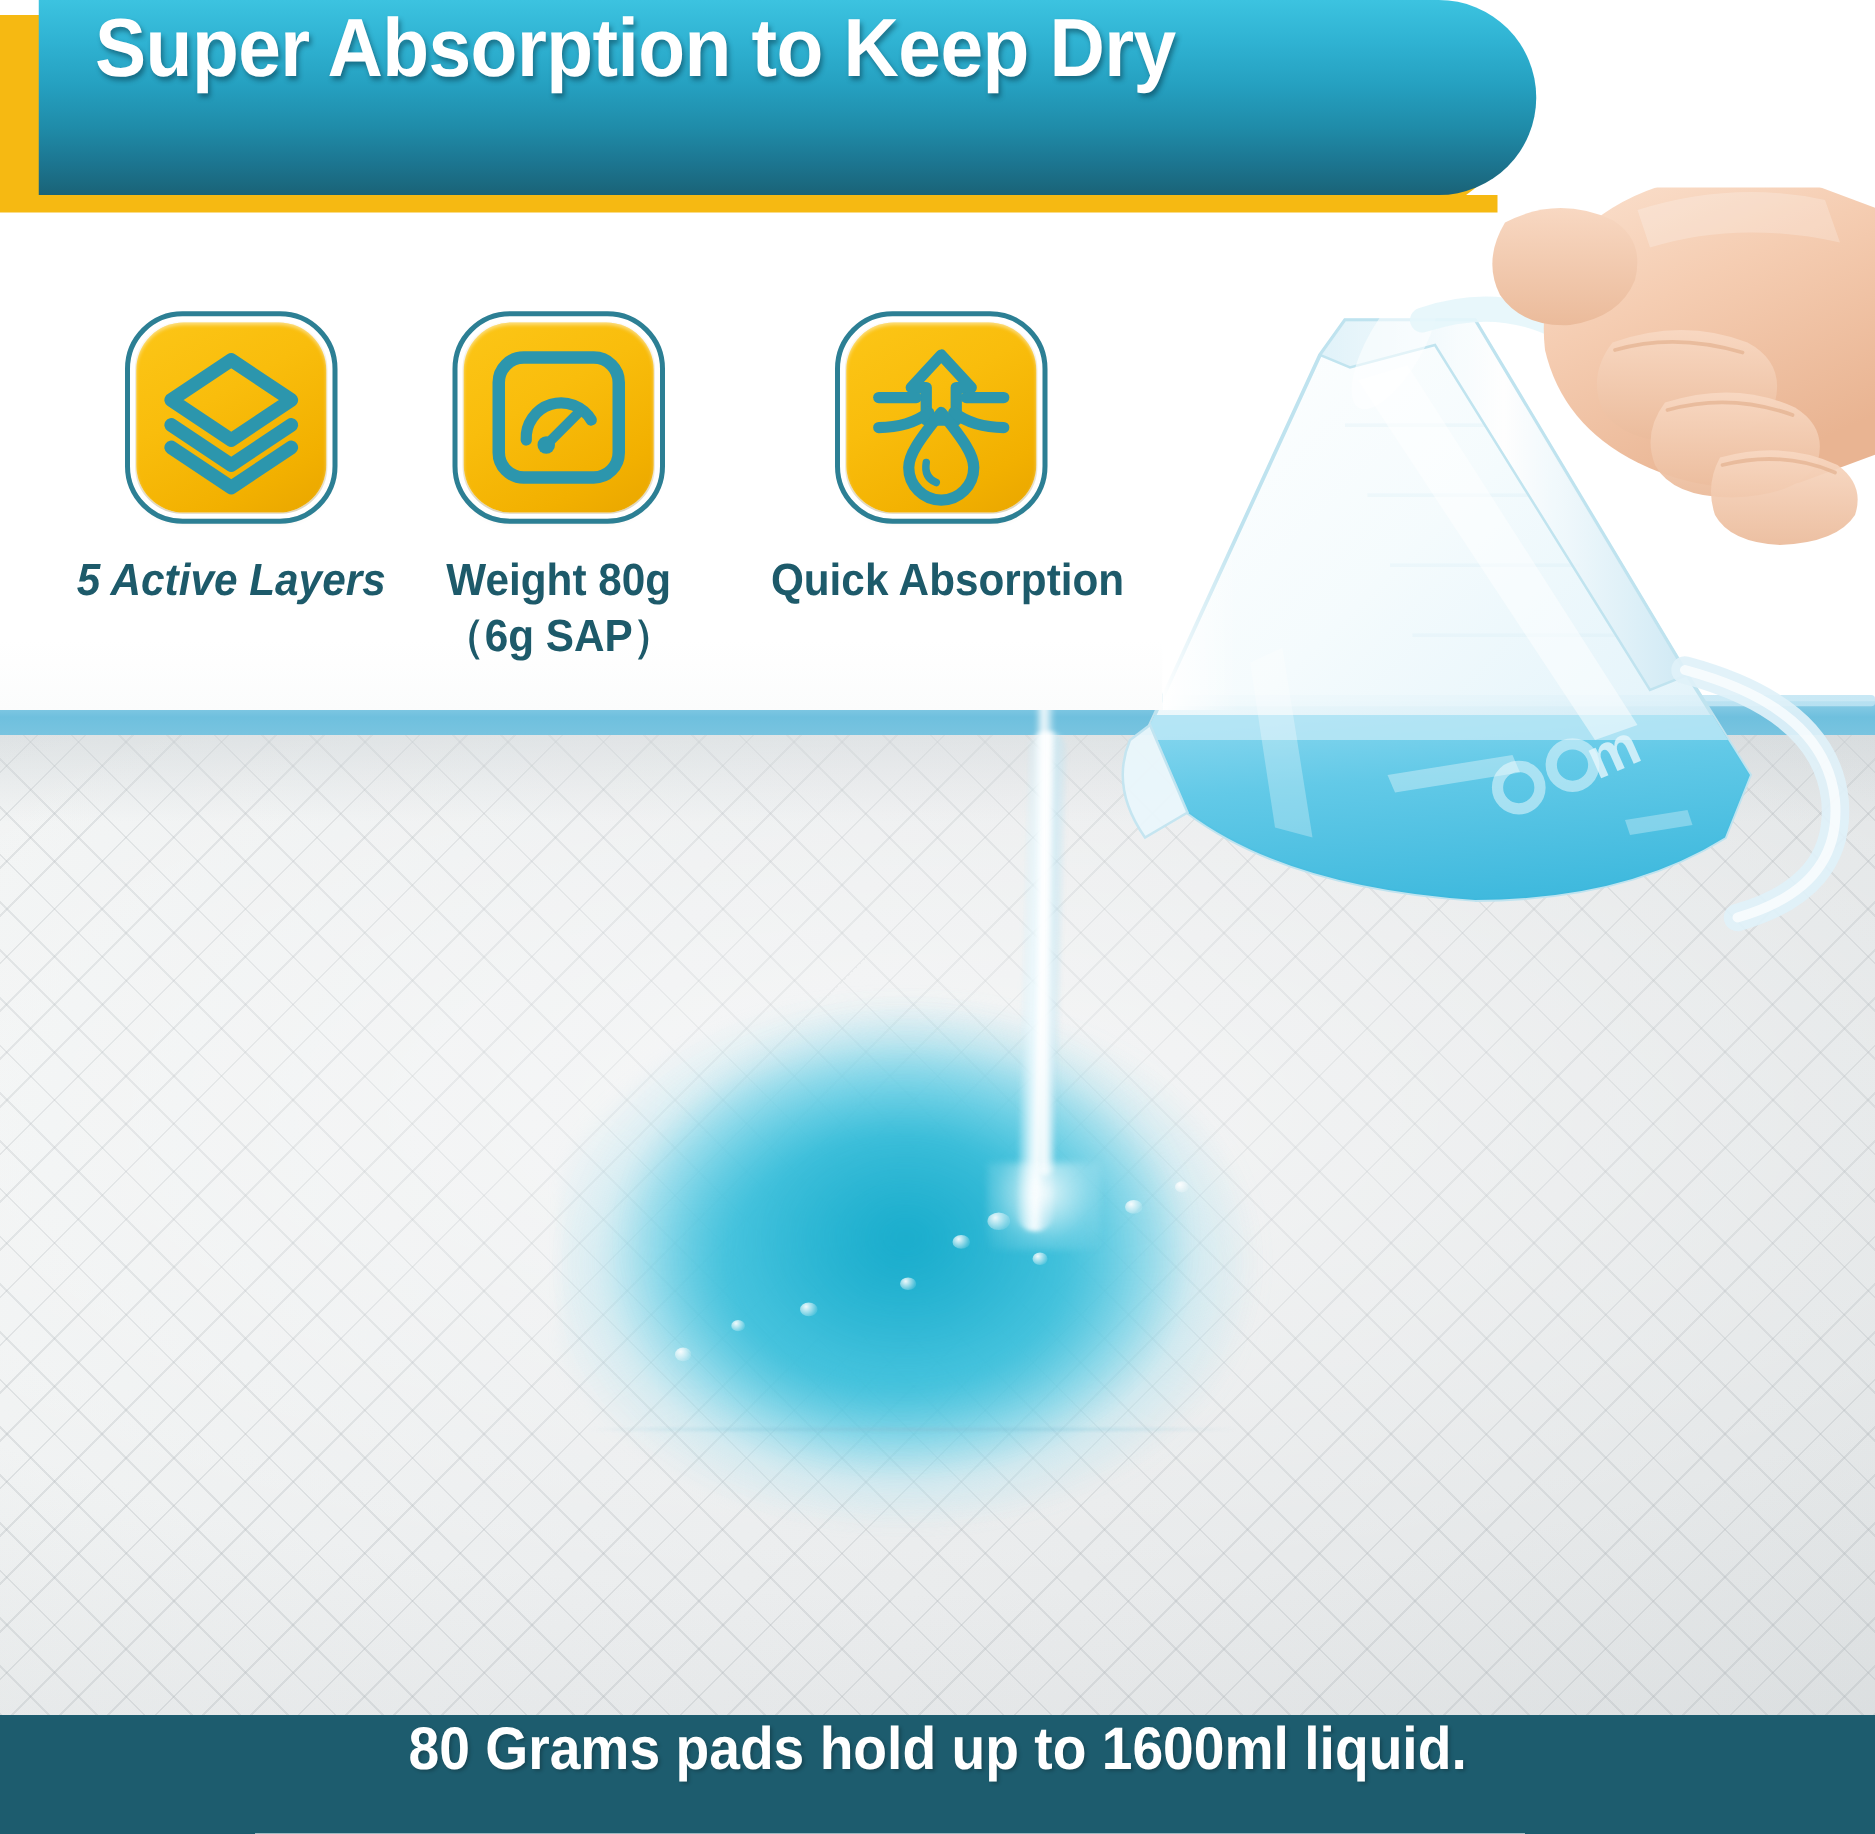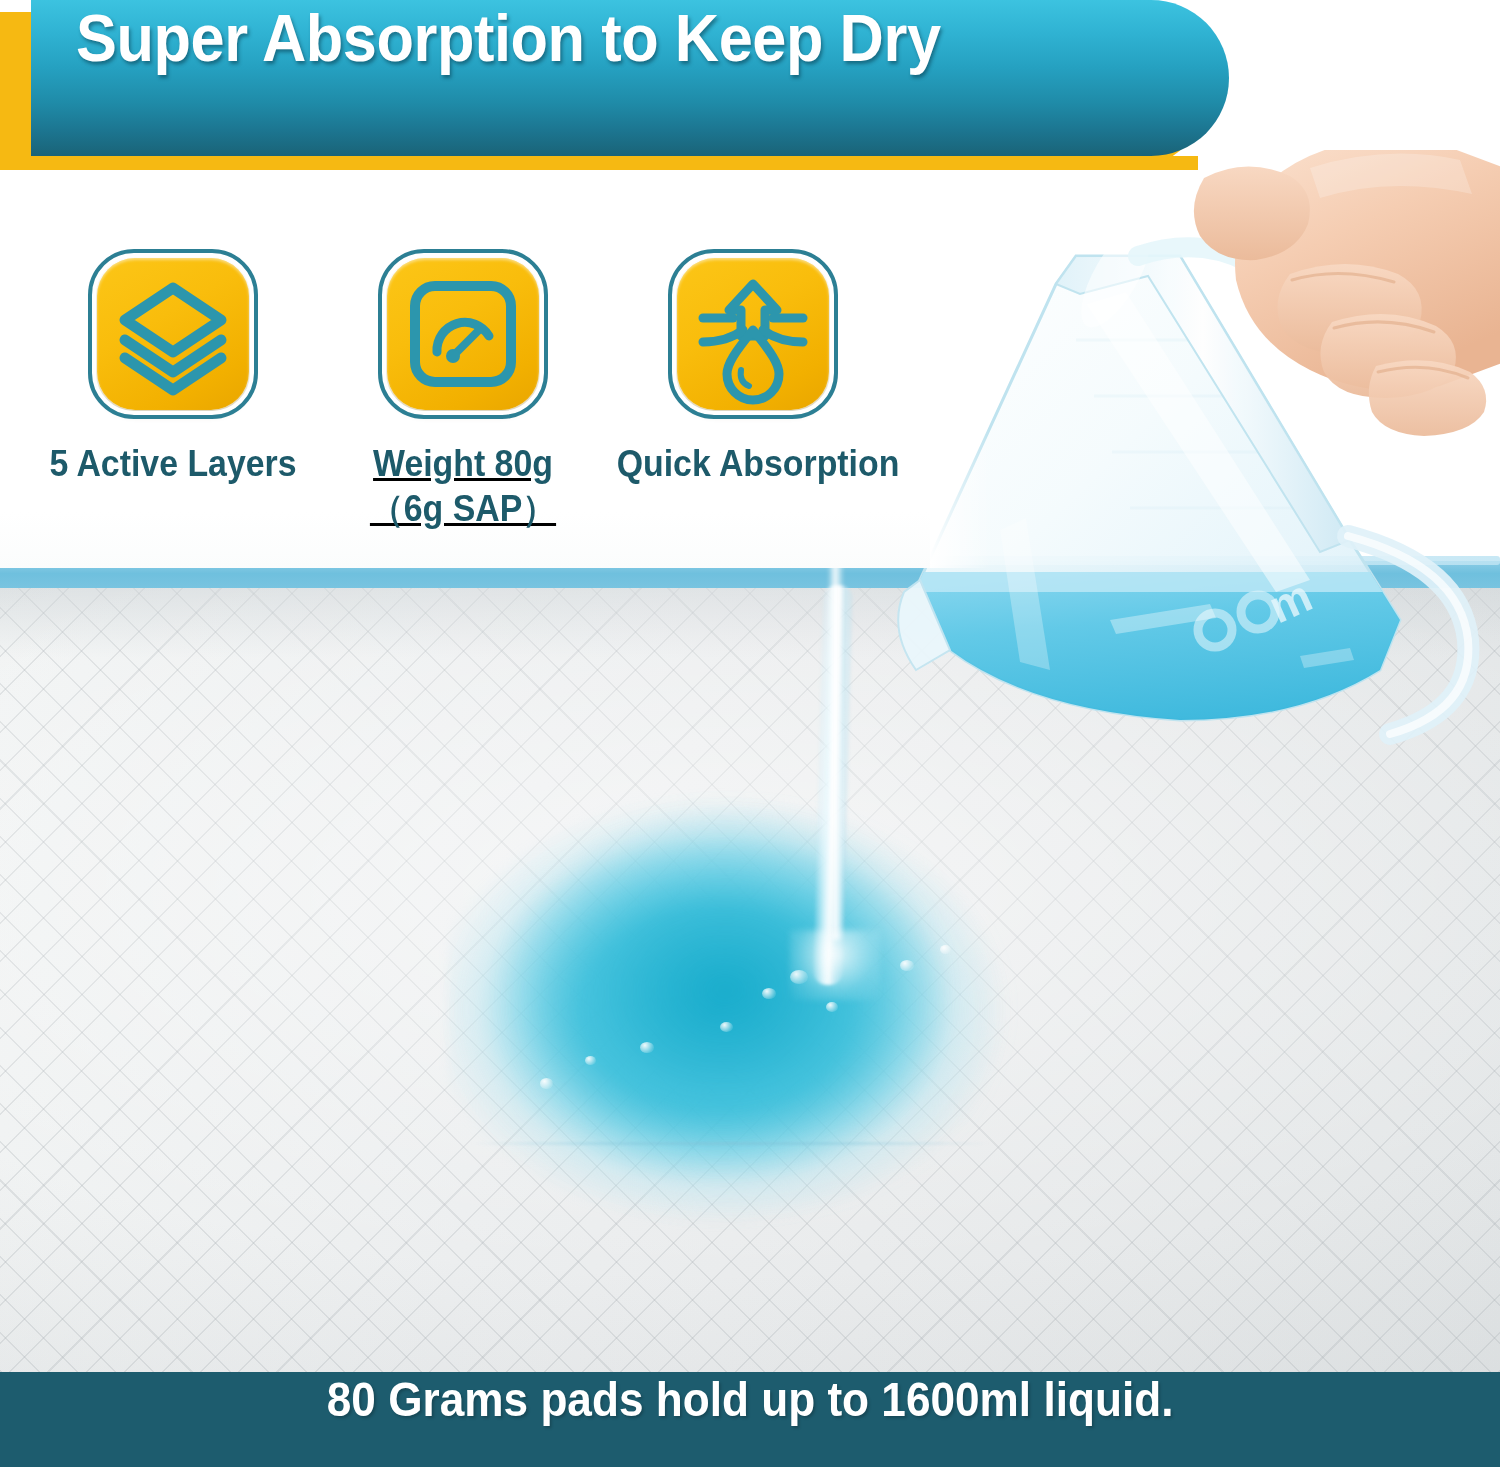"5 Active Layers" .feature.f1 { font-style: none -> italic; left: 28px -> 40px }
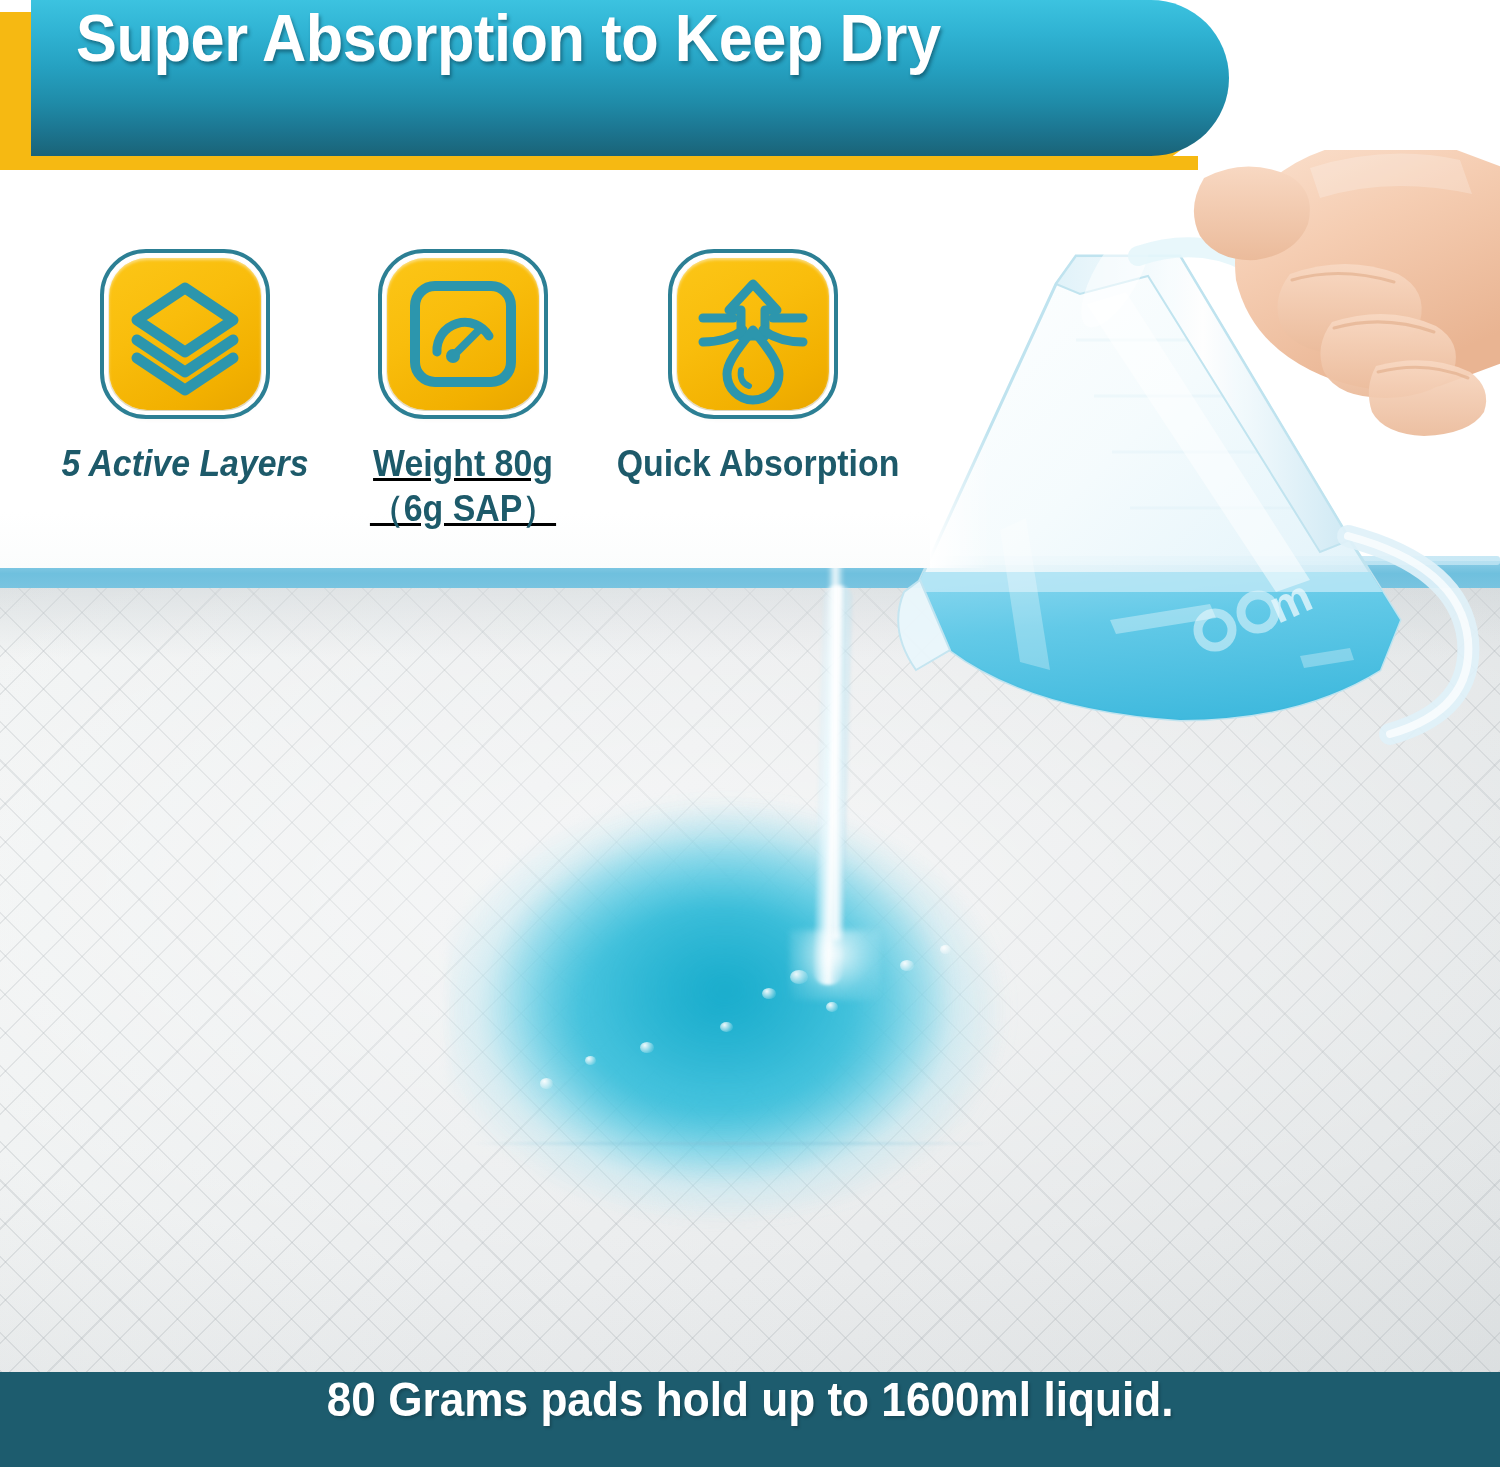"Weight 80g" .feature.f2 { left: 318px -> 302px; text-decoration: underline -> none }
